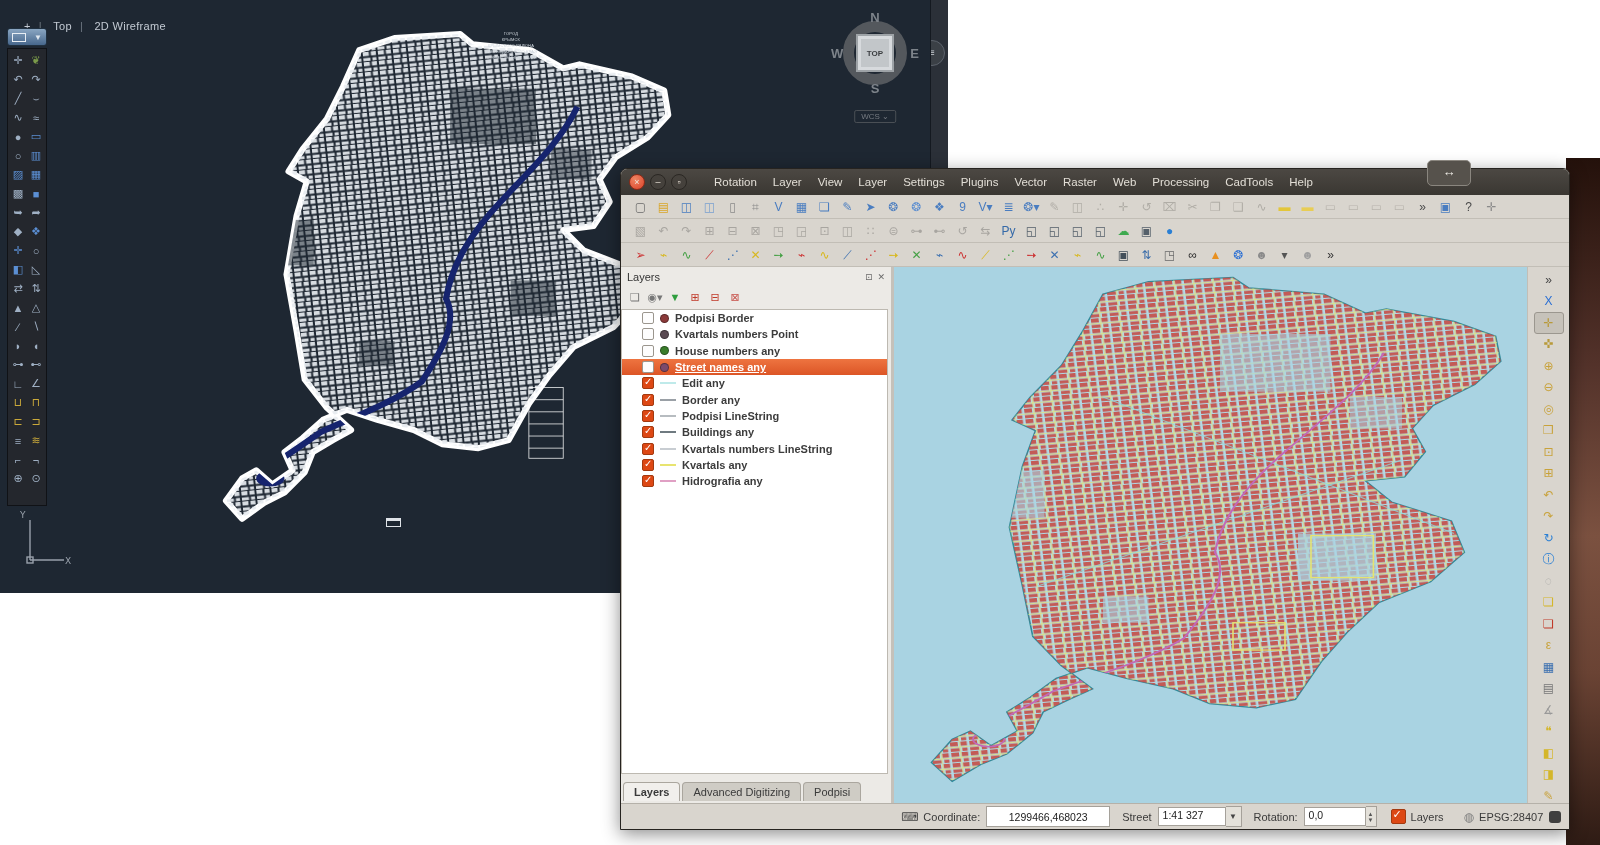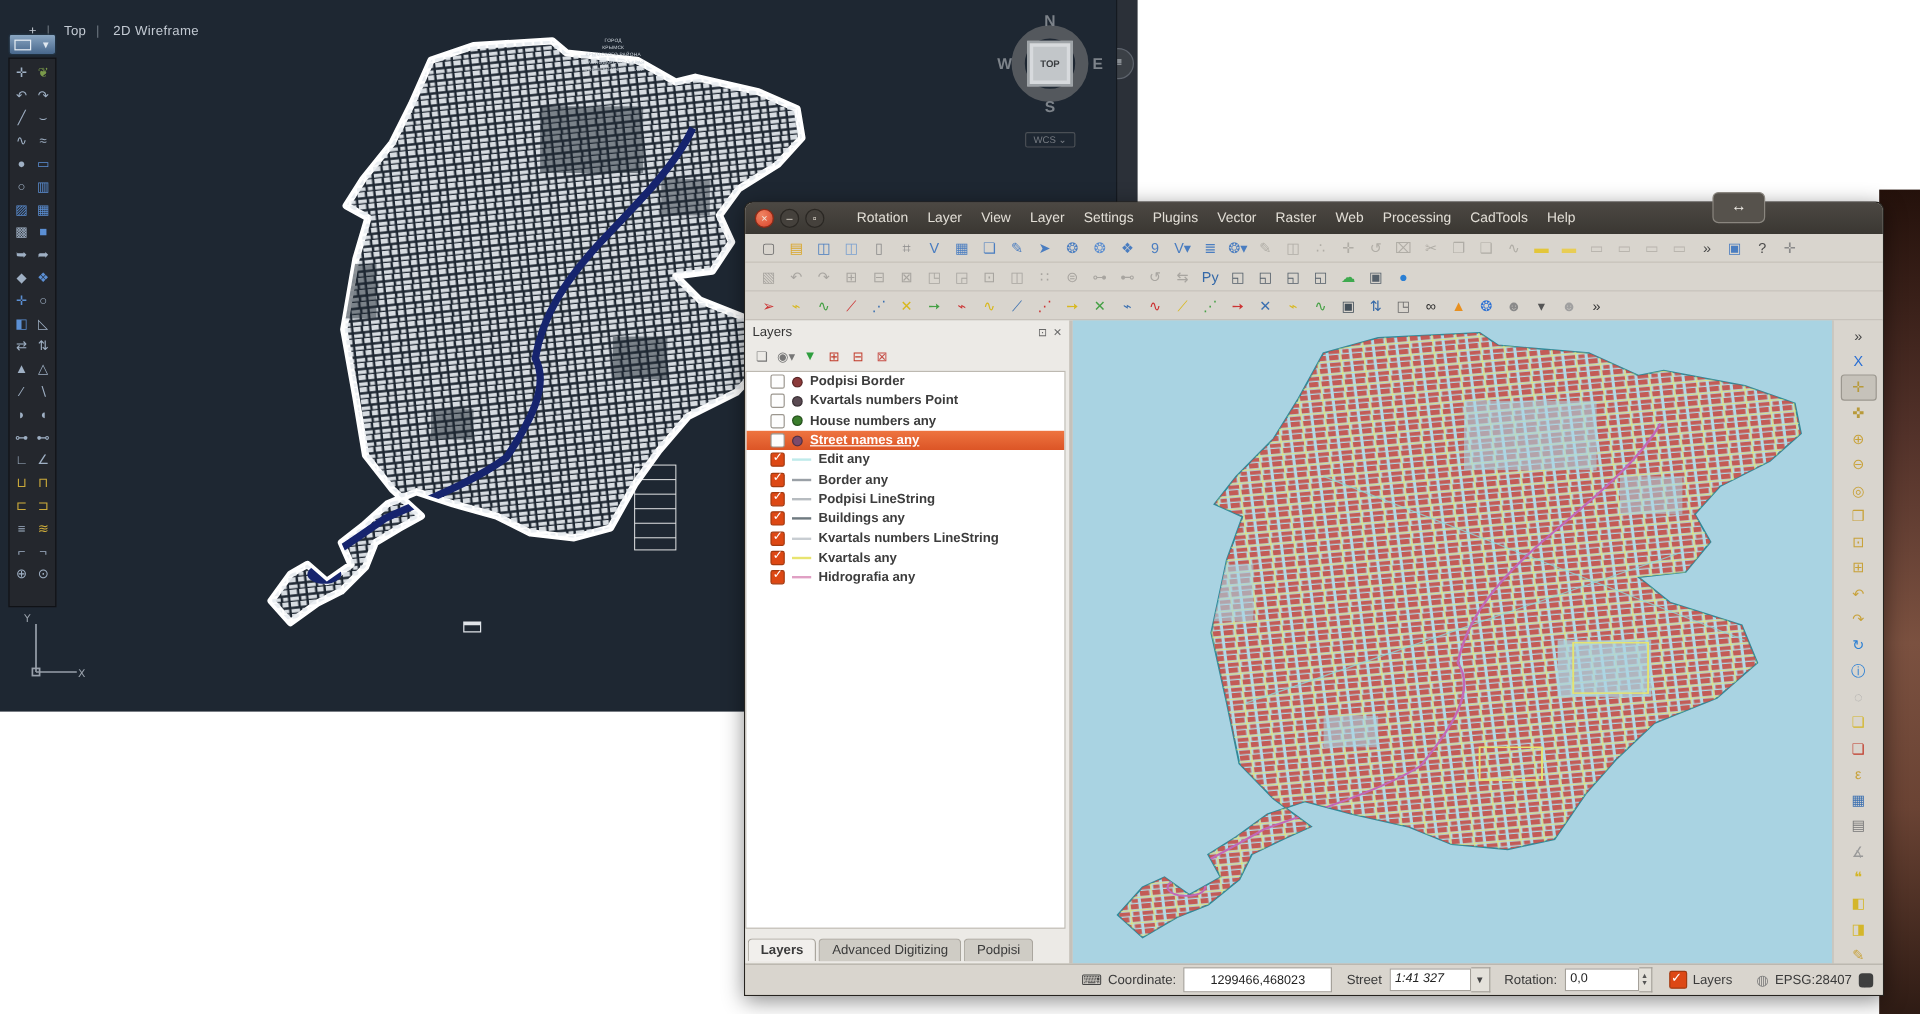"1:41 327" .sb-combo { font-style: italic -> none }
